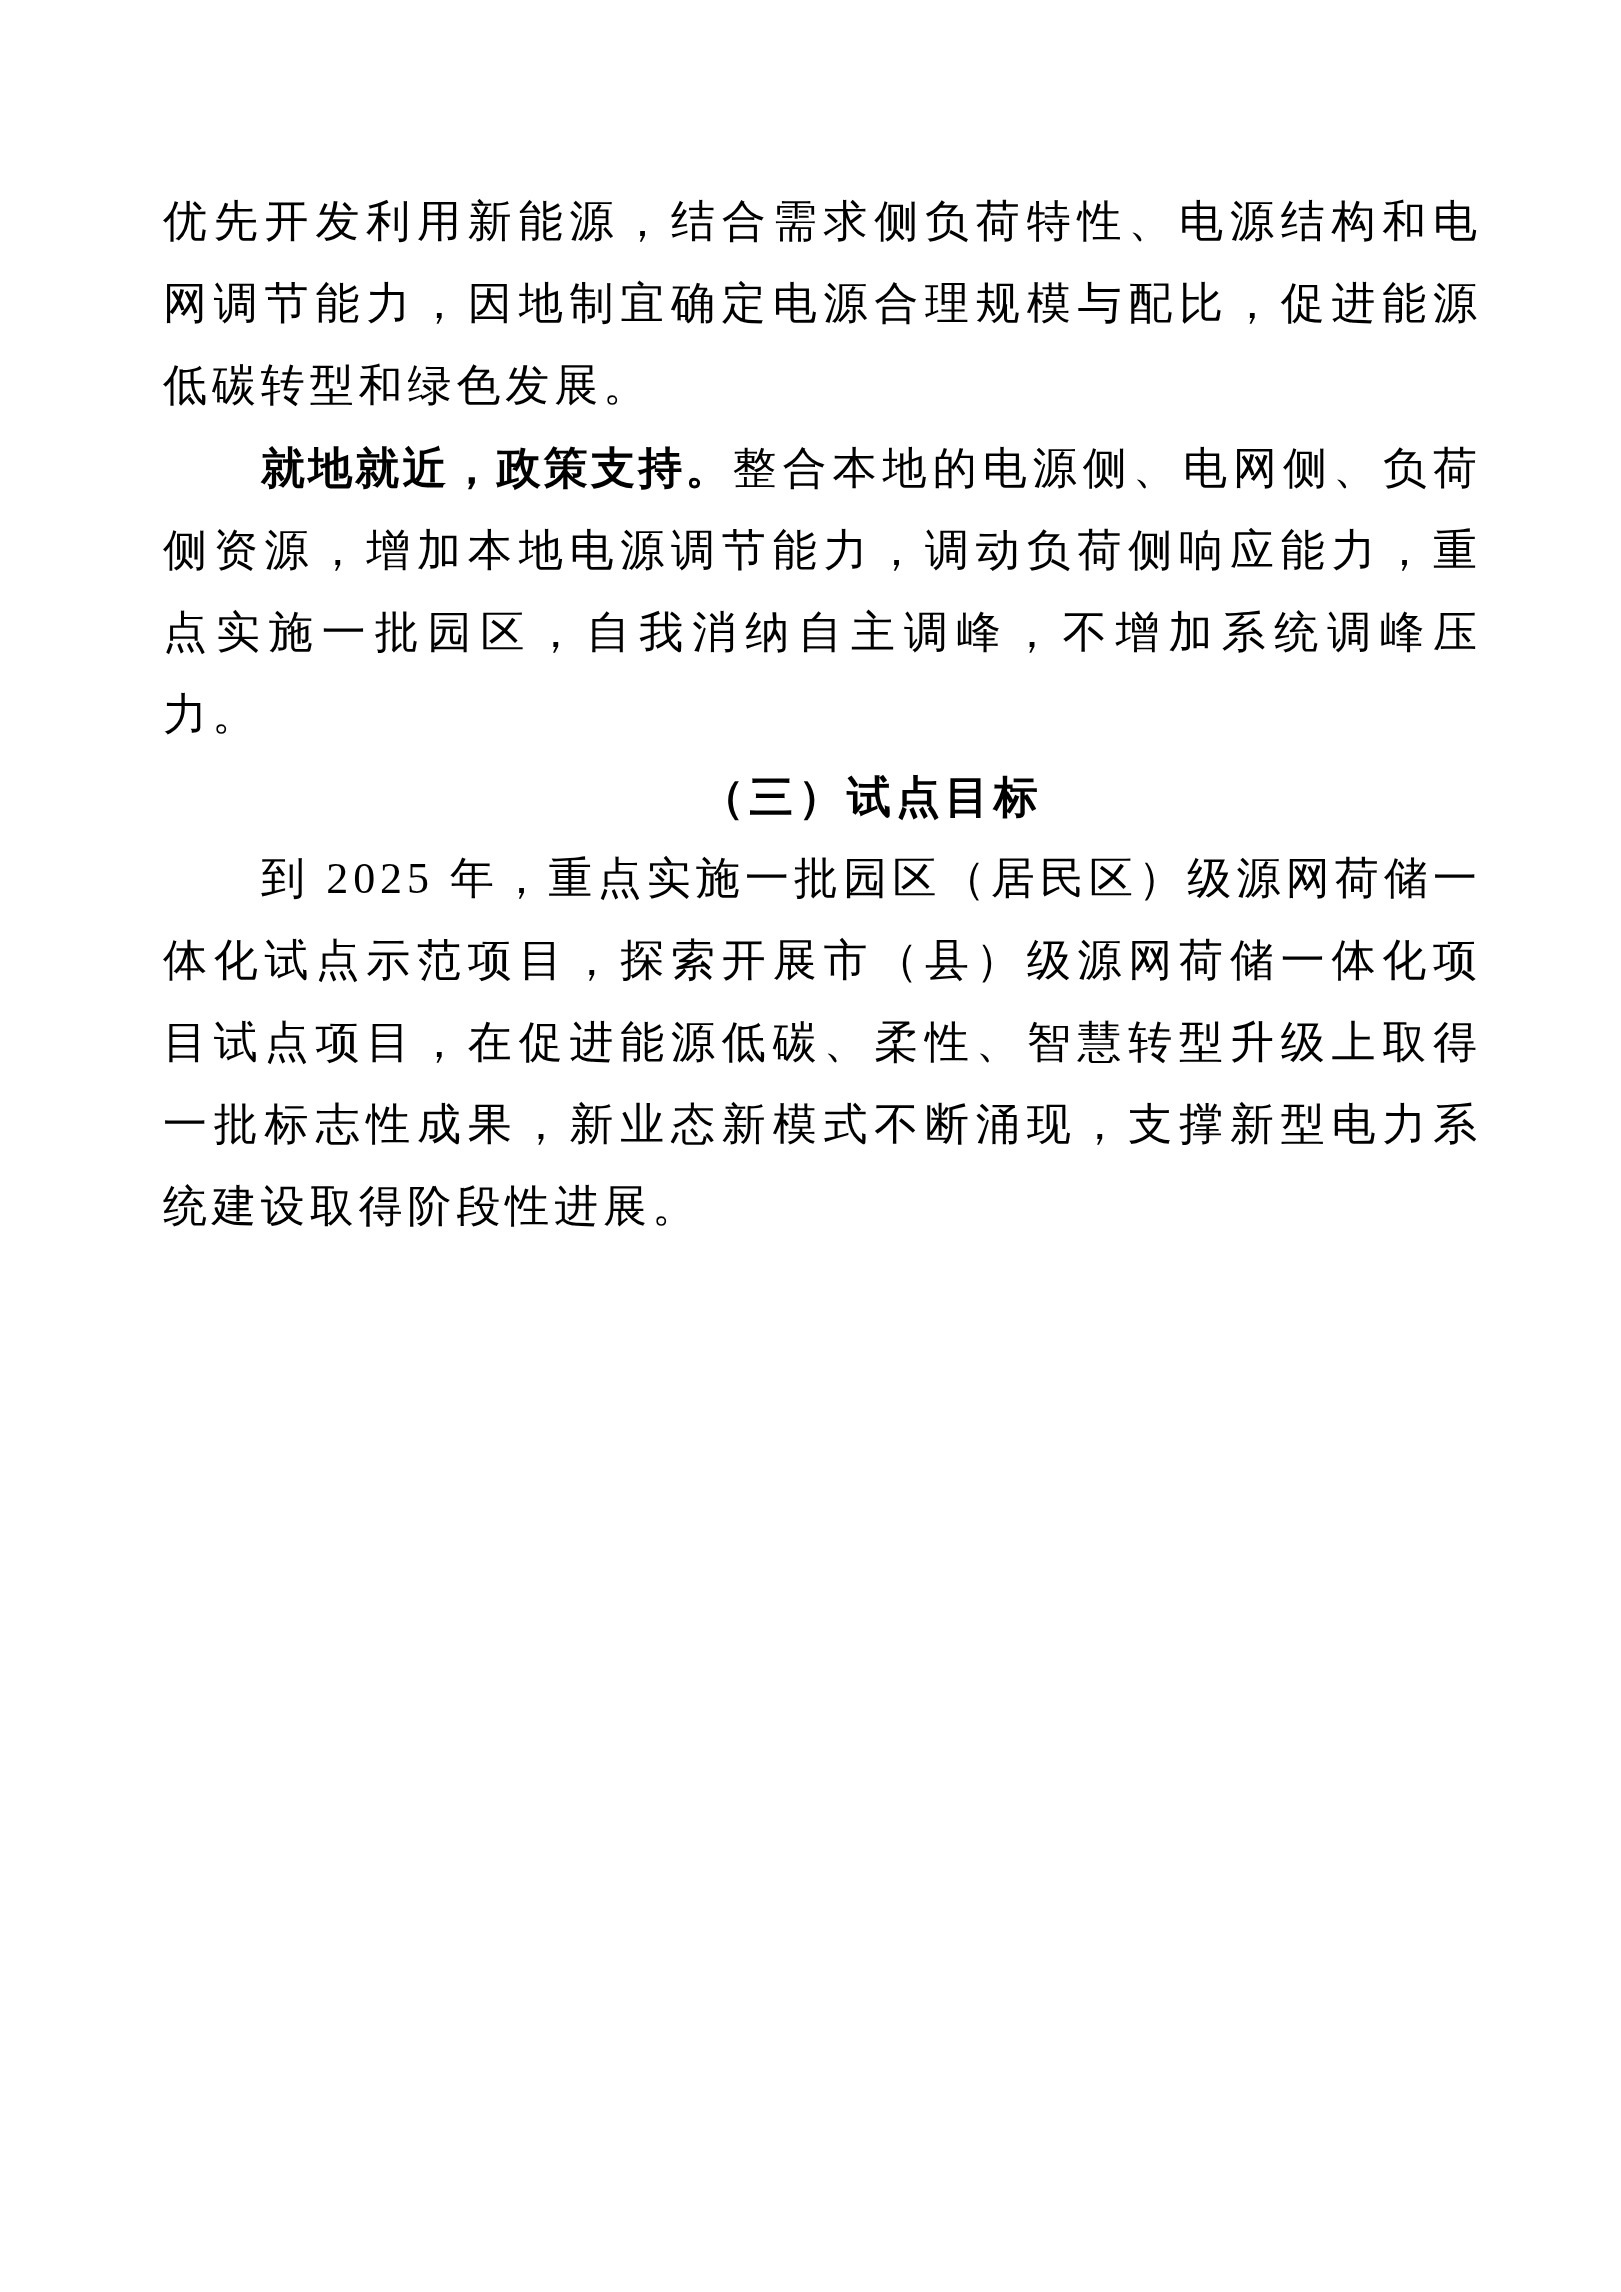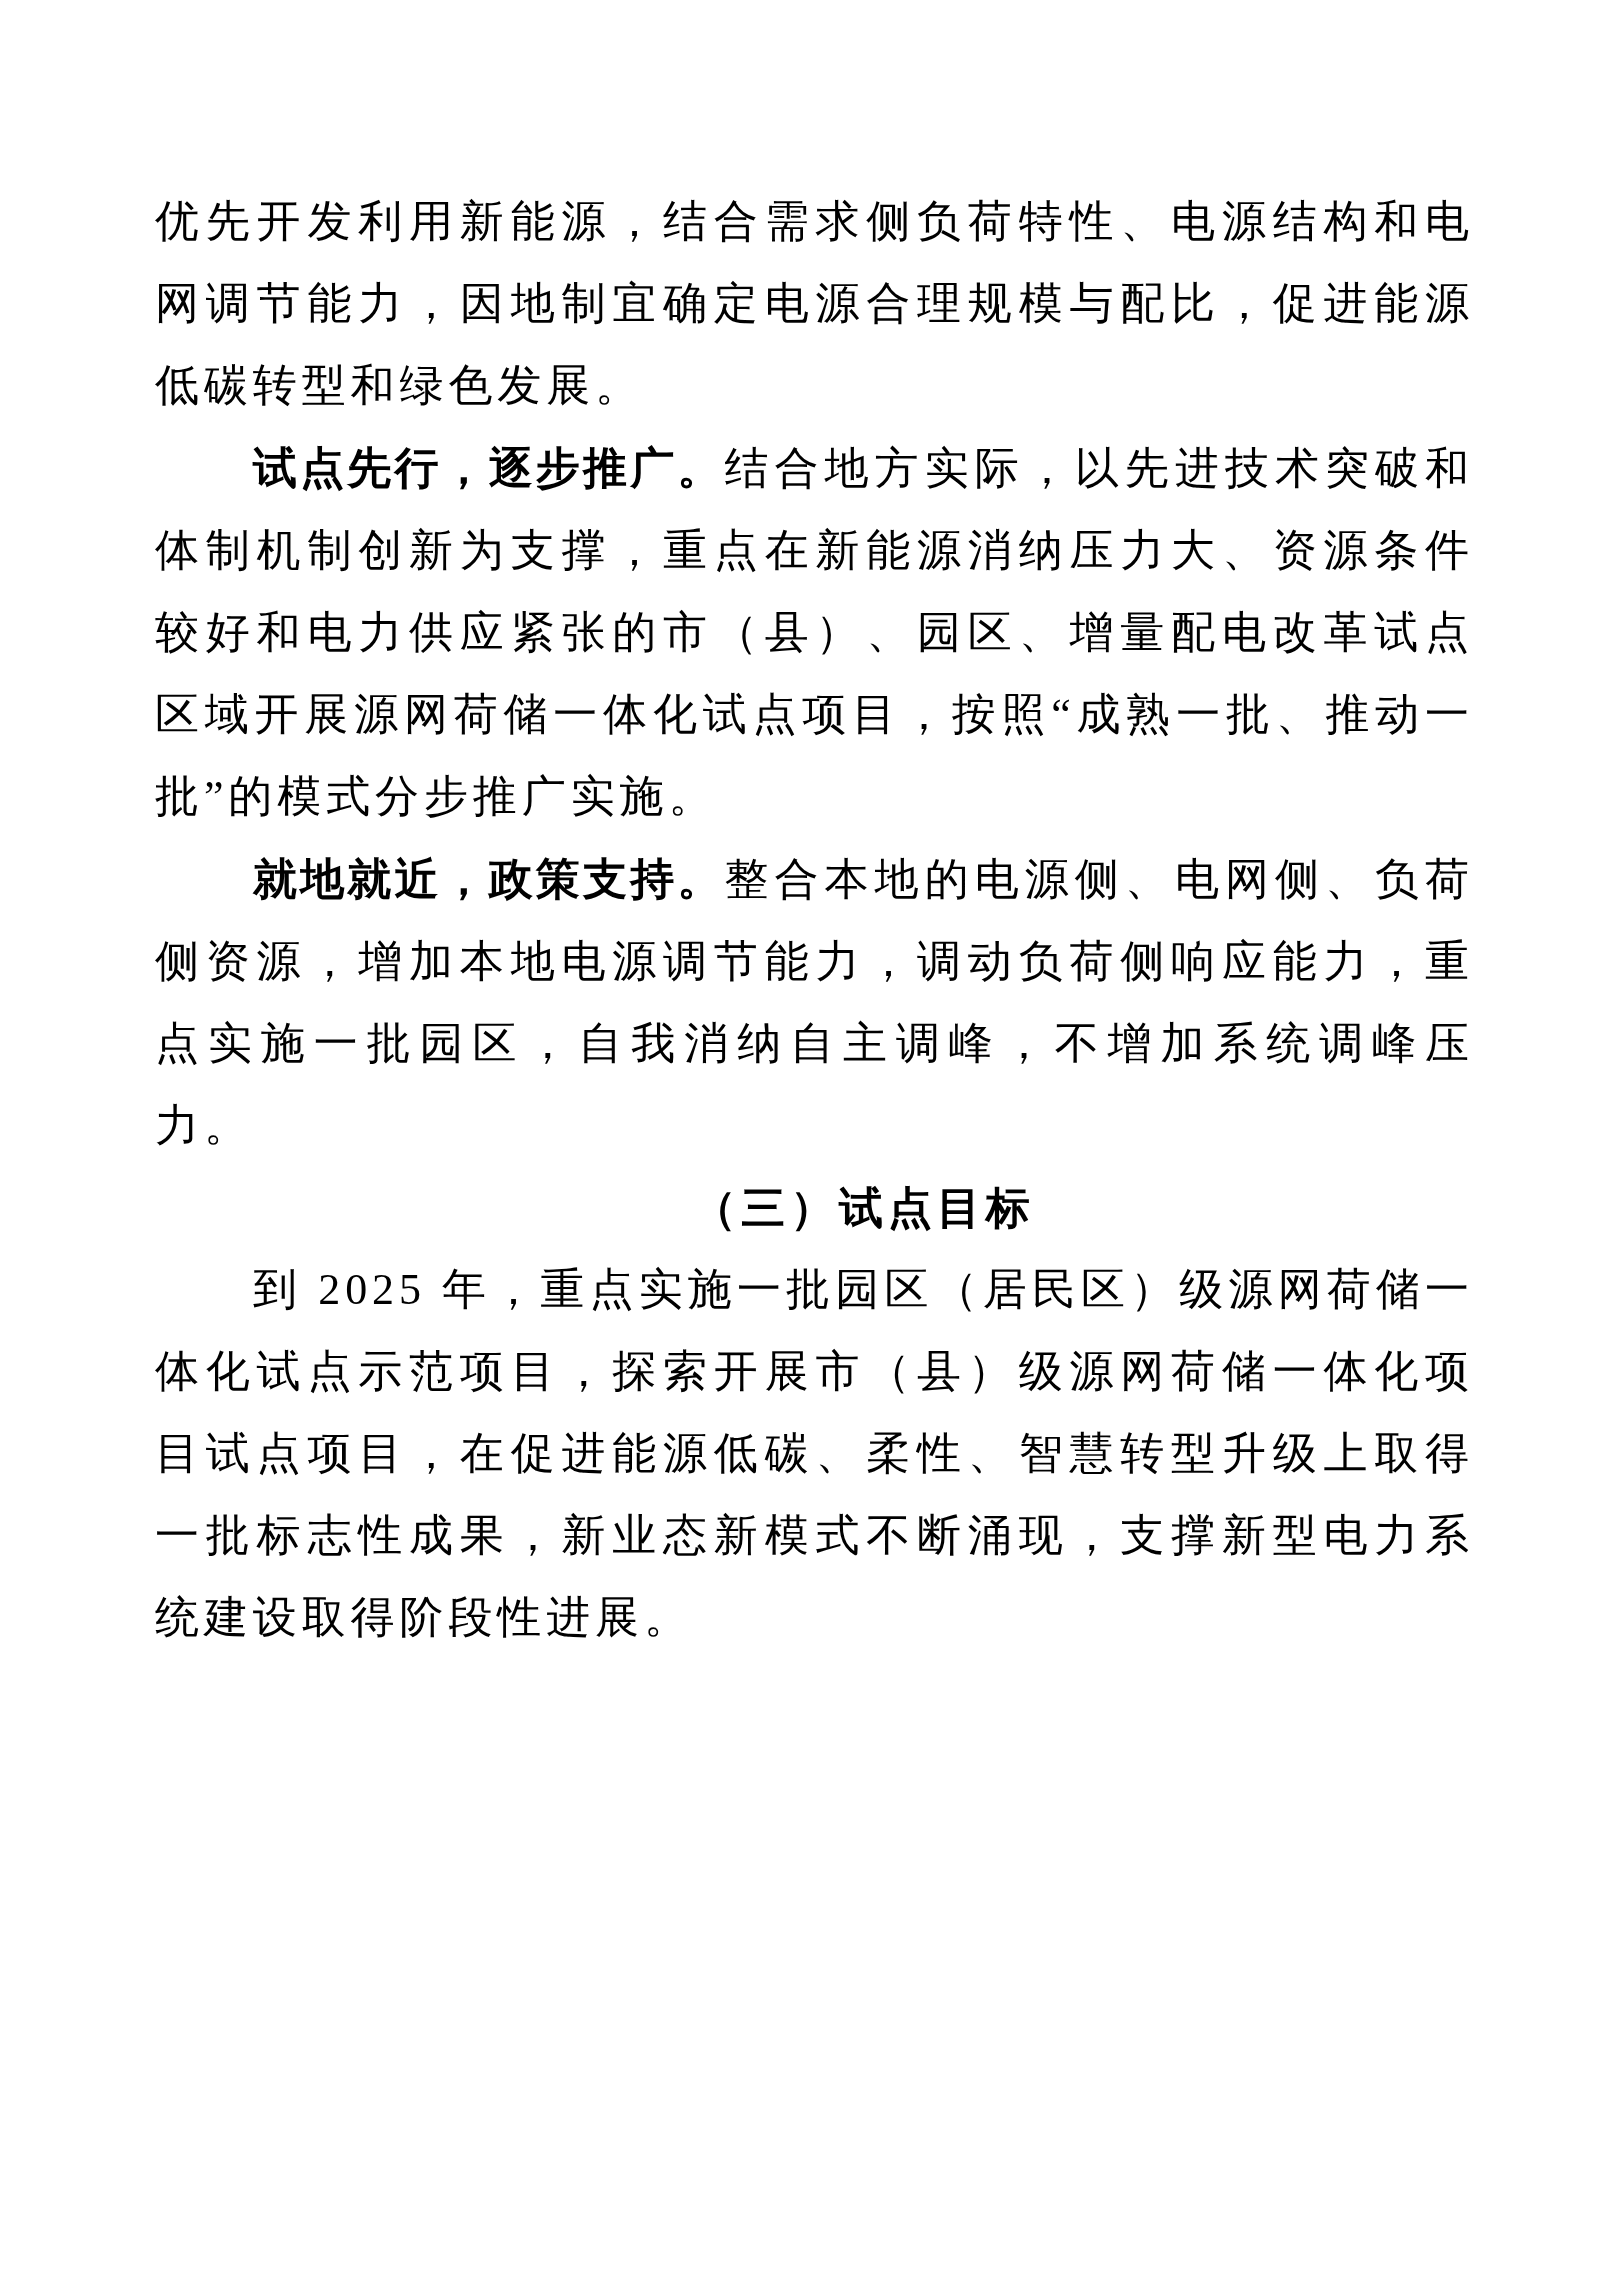"优先开发利用新能源，结合需求侧负荷特性、电源结构和电网调节能力，因地制宜确定电源" .page { margin-left: none -> 8px }
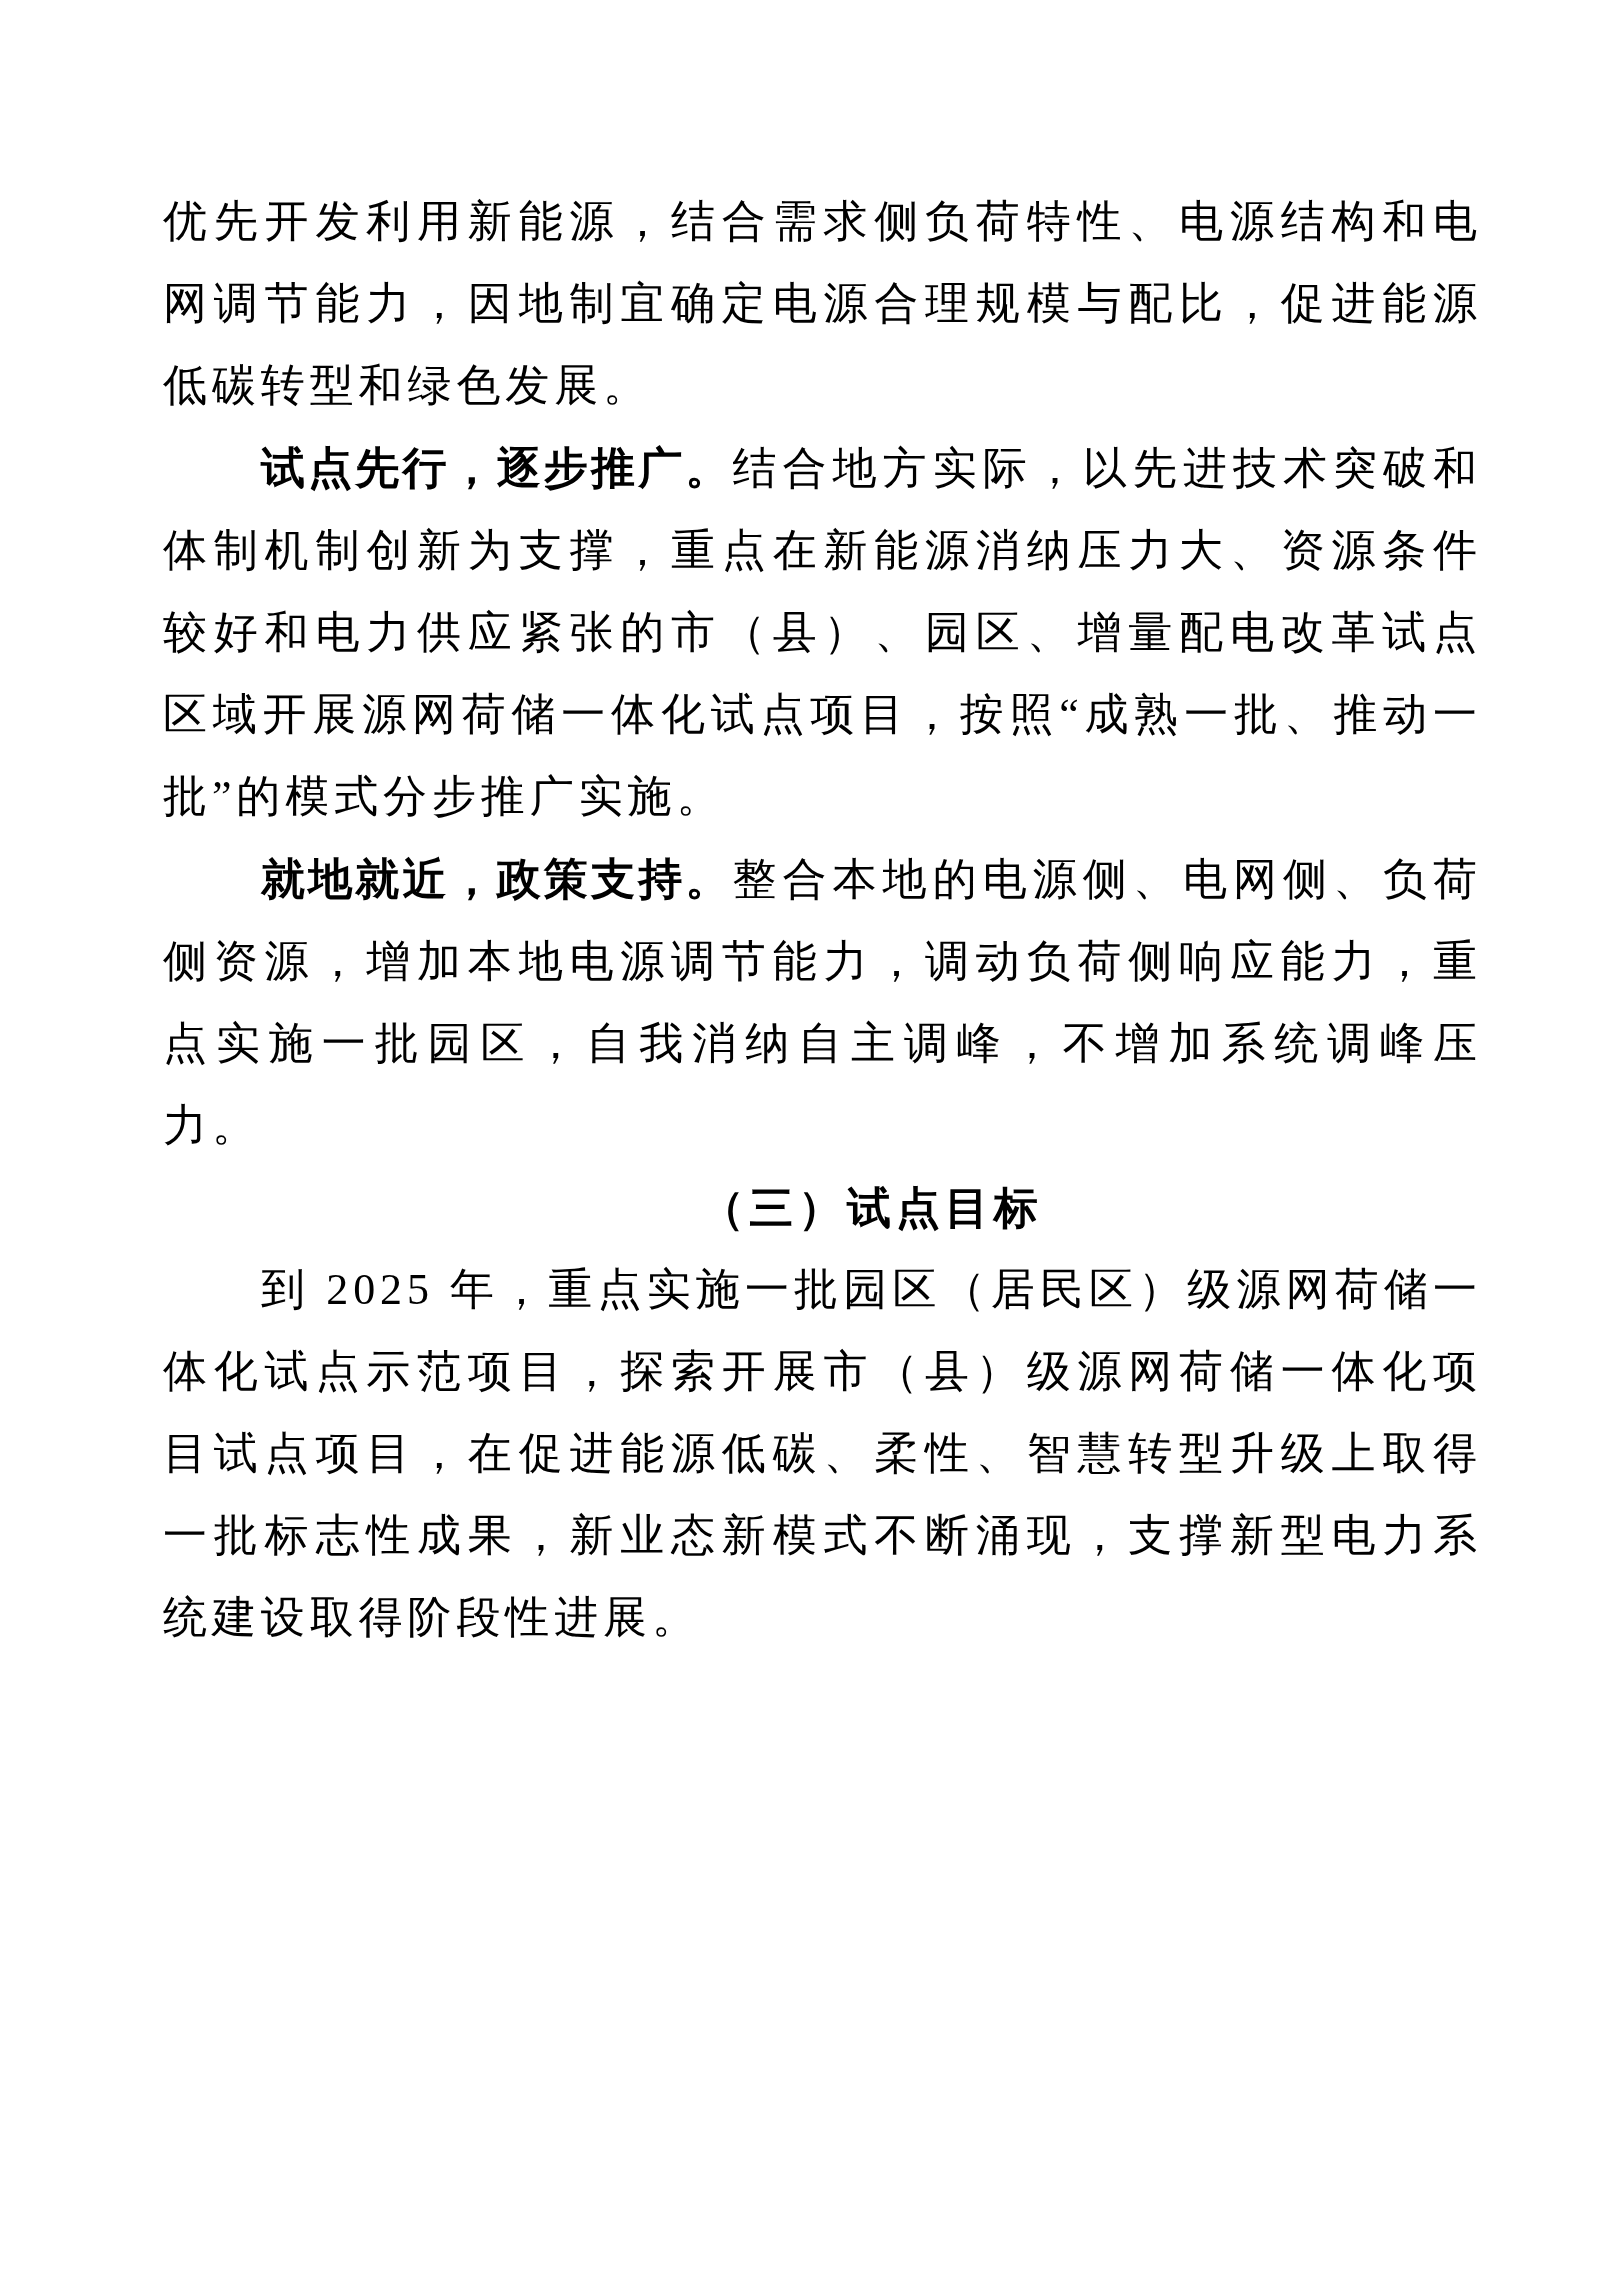"试点先行，逐步推广。结合地方实际，以先进技术突破和体制机制创新为支撑，重点在新能" p.para { html: <p><span>试点先行，逐步推广。</span><span>结合地方实际，以先进技术突破和体制机制创新为支撑，重点在新能源消纳压力大、资源条件较好和电力供应紧张的市（县）、园区、增量配电改革试点区域开展源网荷储一体化试点项目，按照“成熟一批、推动一批”的模式分步推广实施。</span></p> -> none }
